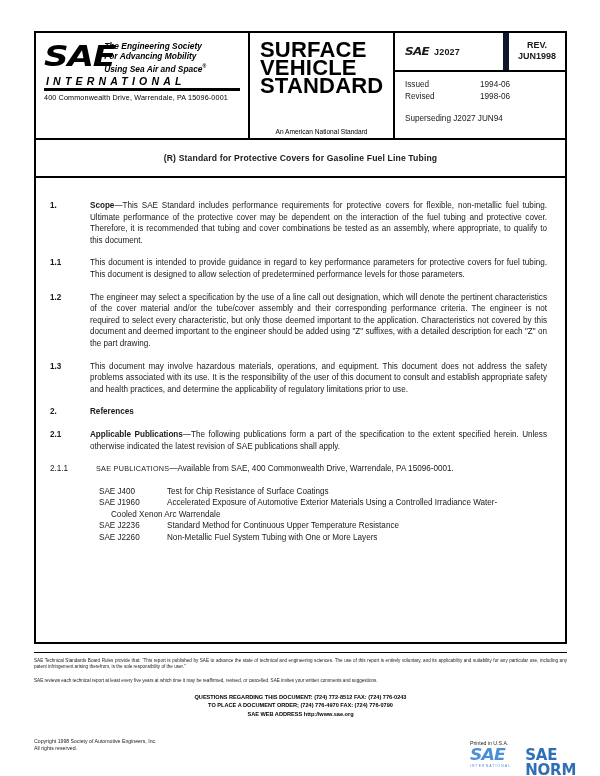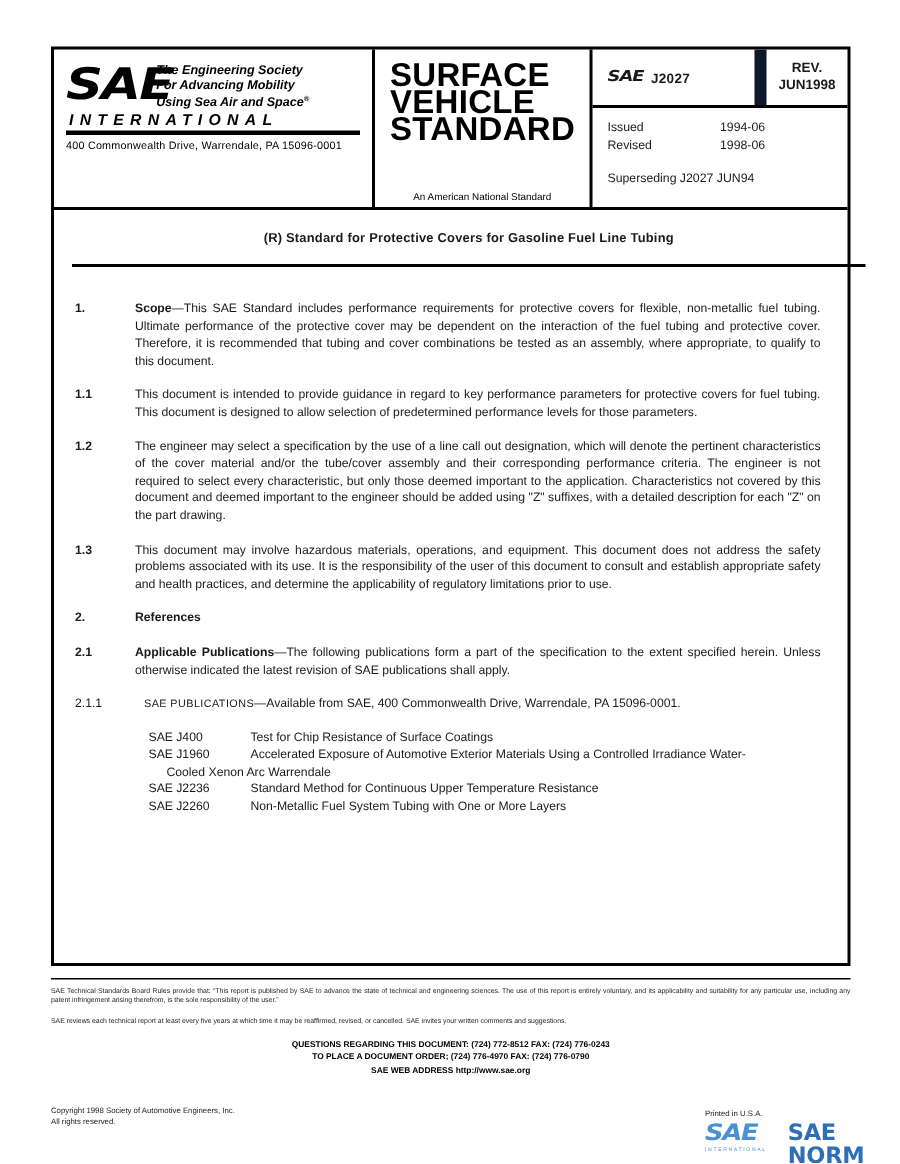"REV." .meta-rev { border-left: 8px solid #0f172a -> 6px solid #0f172a }
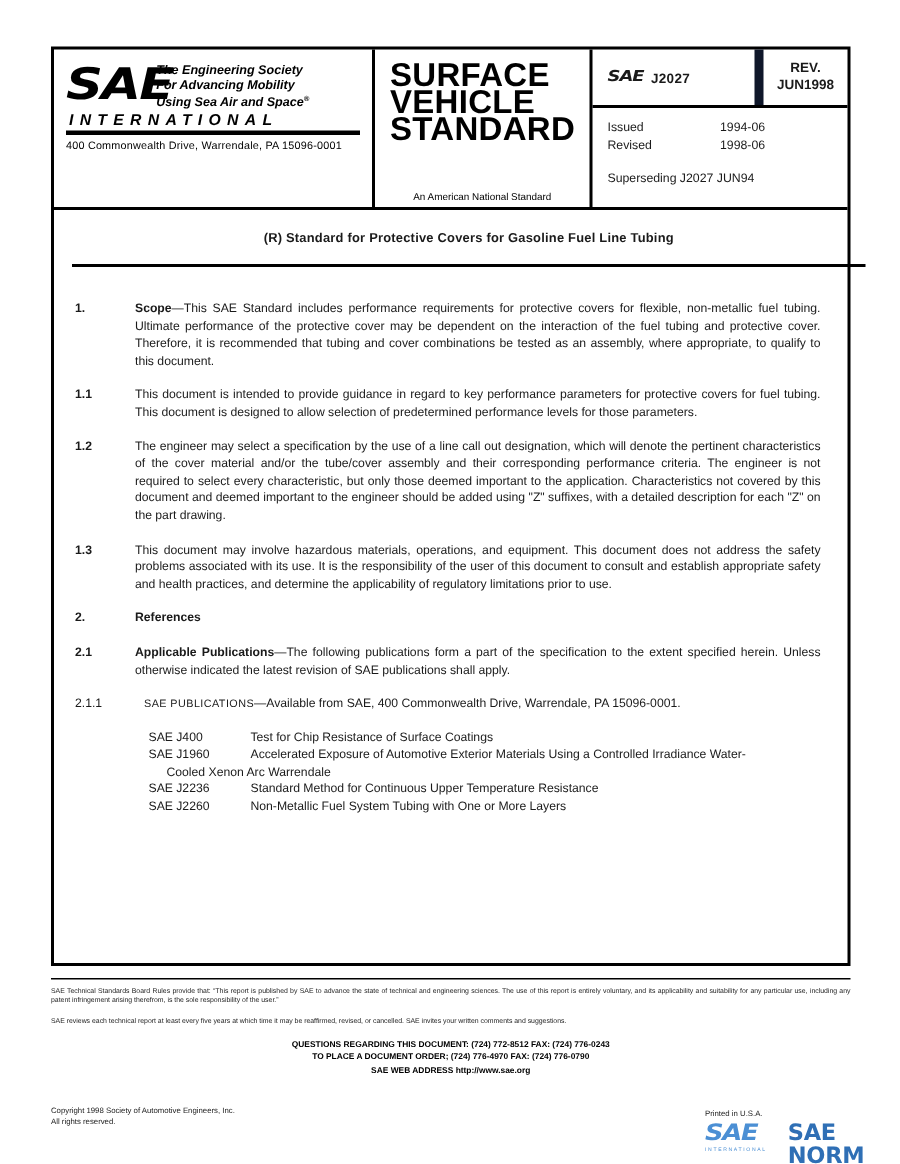"(R) Standard for Protective Covers" .title-bar { left: 12px -> 0 }
